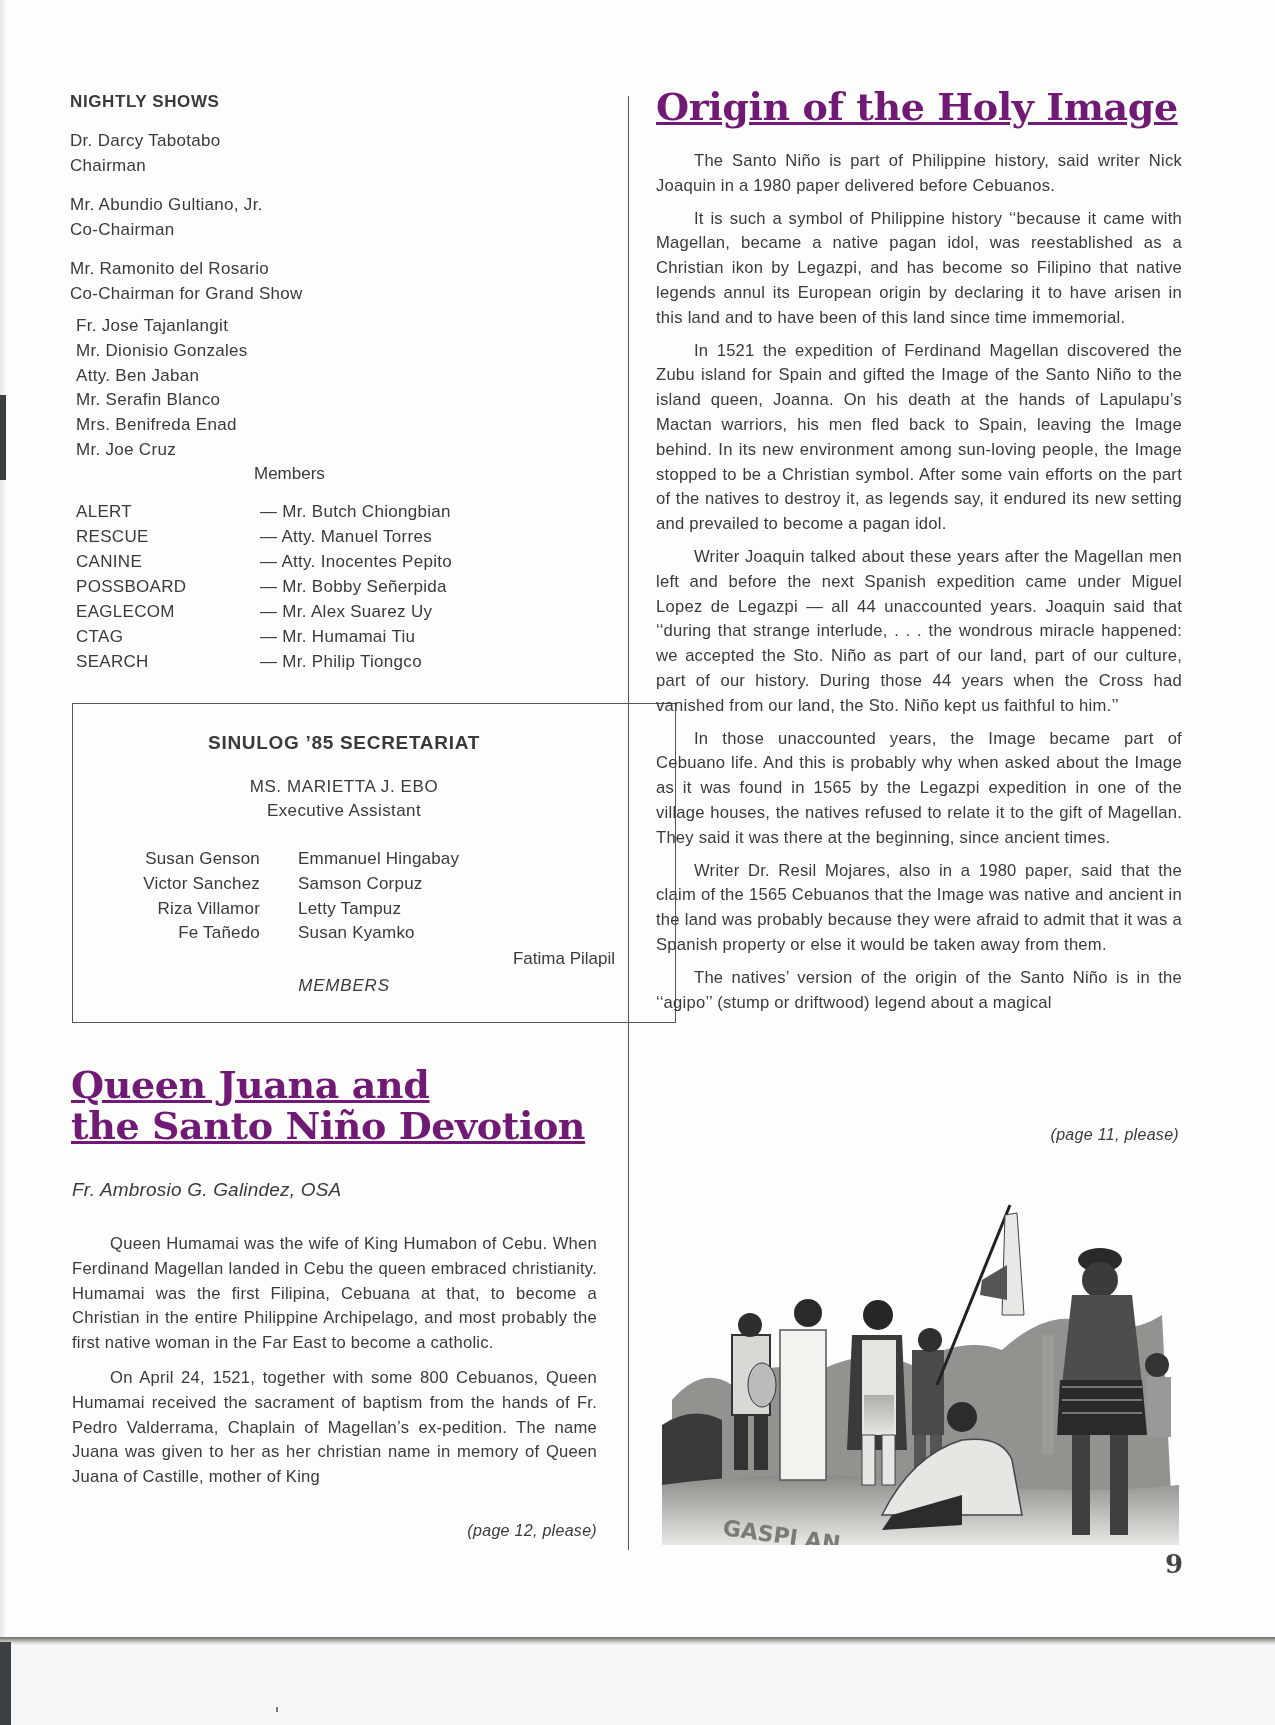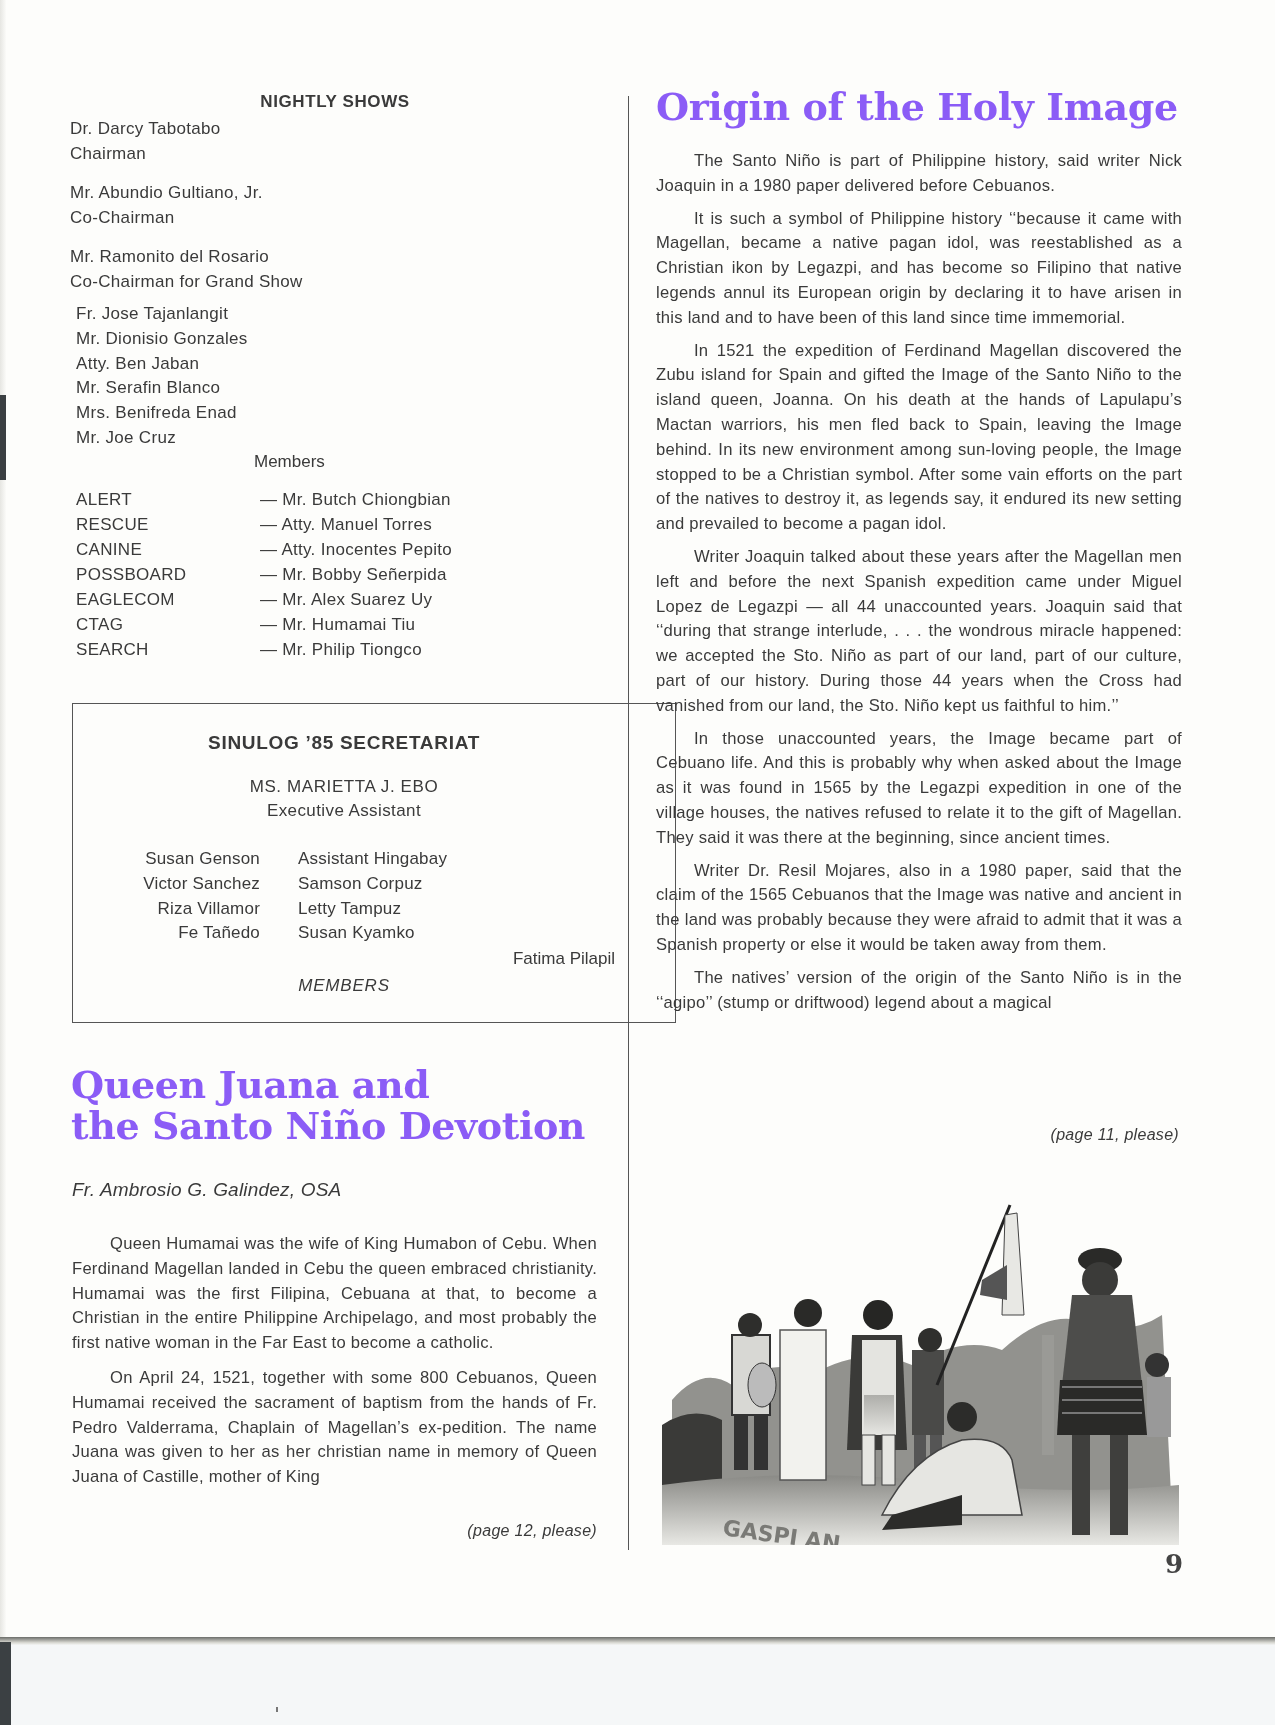"NIGHTLY SHOWS" div.sec-head { margin-bottom: 4px -> 16px; text-align: center -> none }
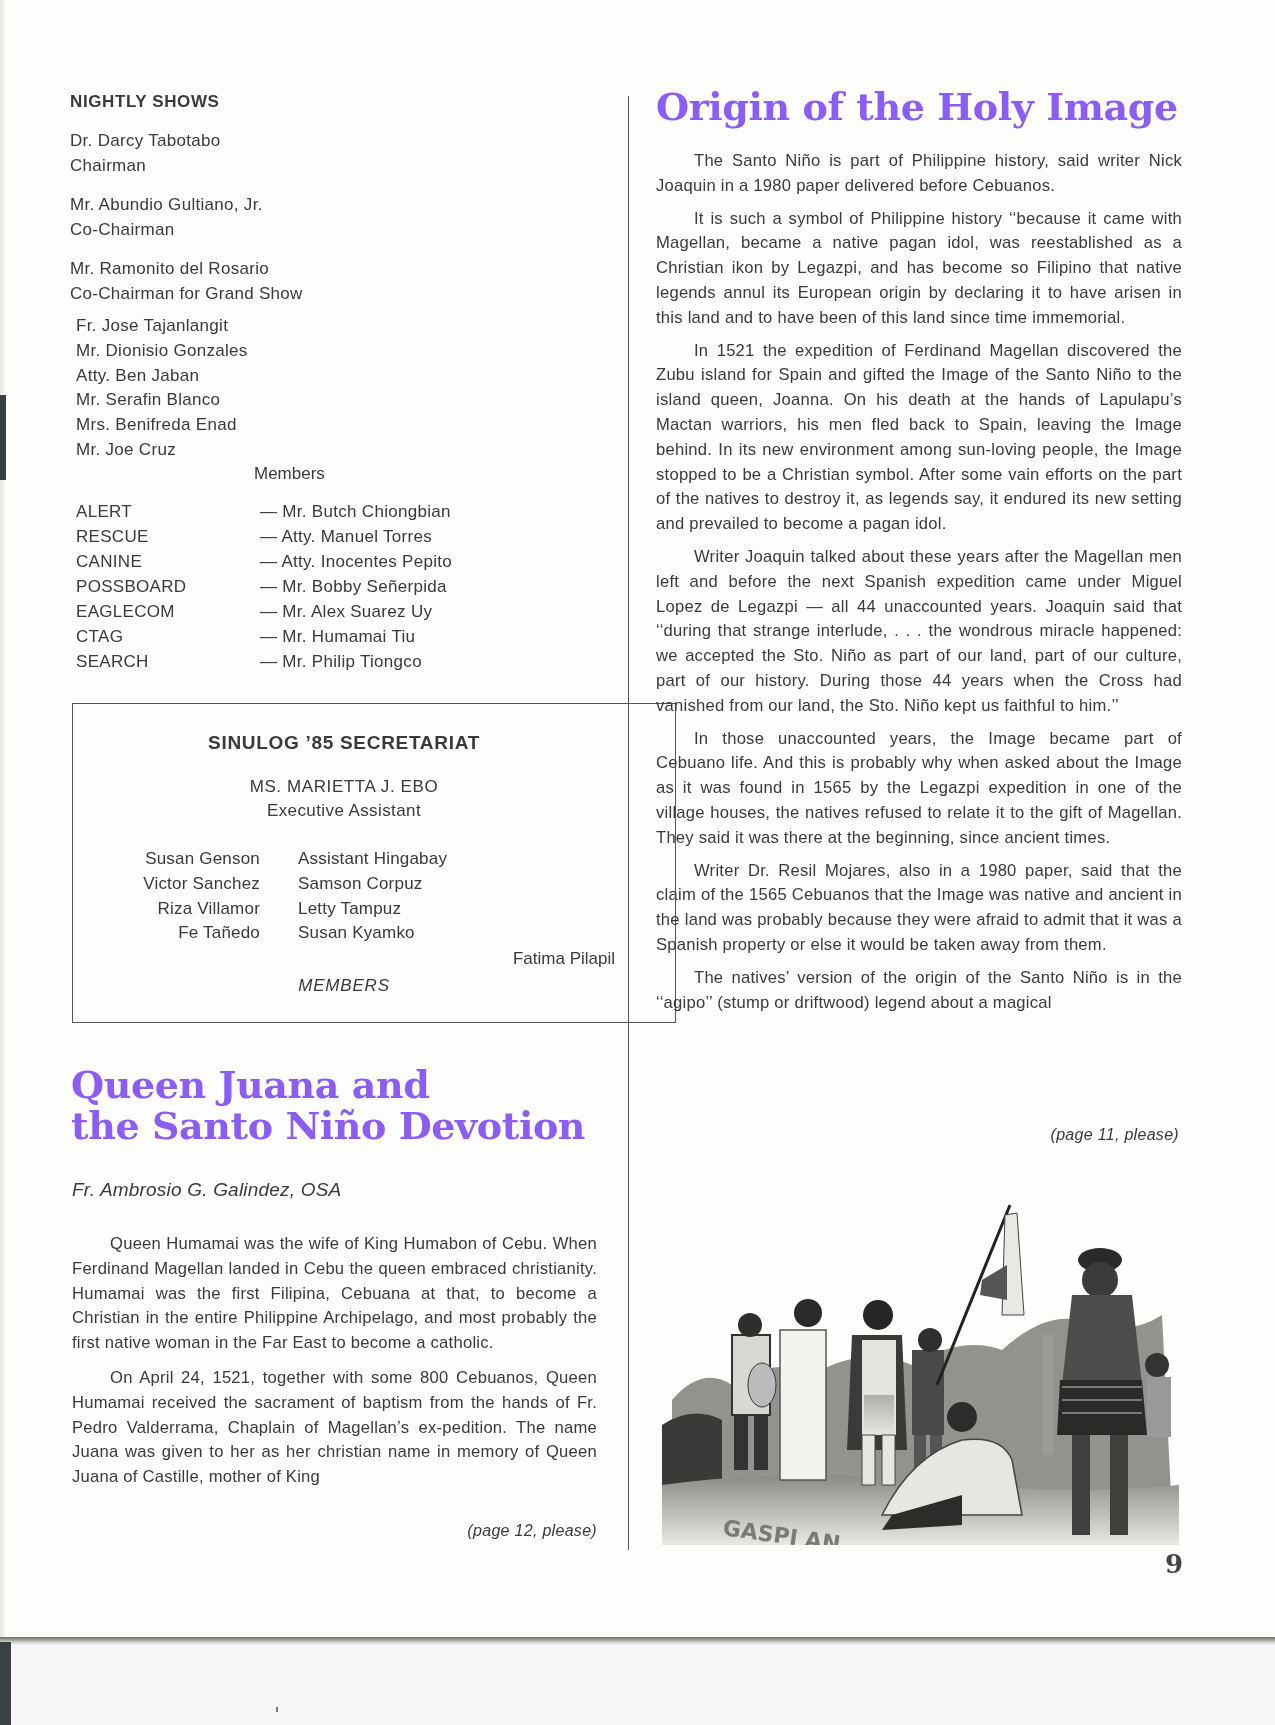"Origin of the Holy Image" .article-title { color: #8b5cf6 -> #701a75; text-decoration: none -> underline }
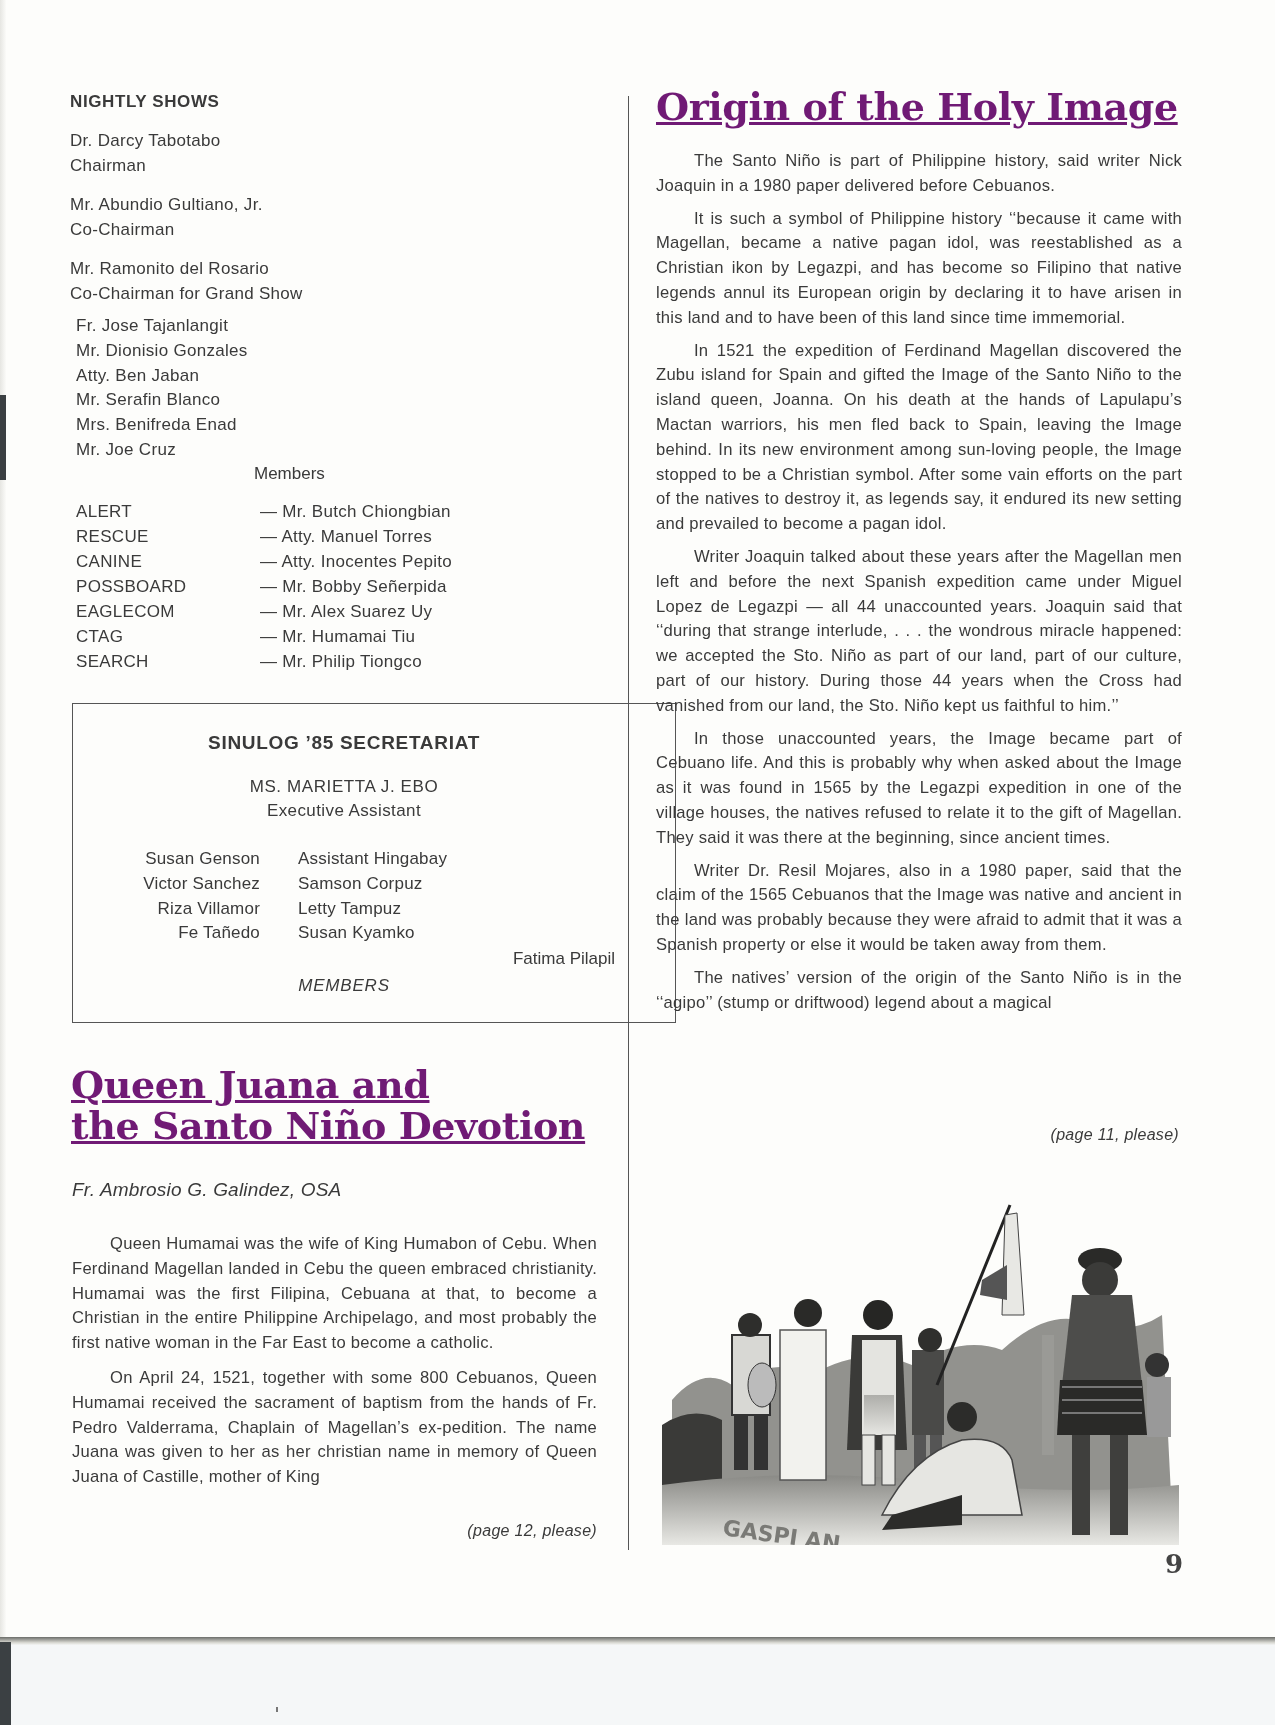"Assistant Hingabay" span.r { text: Assistant -> Emmanuel }
